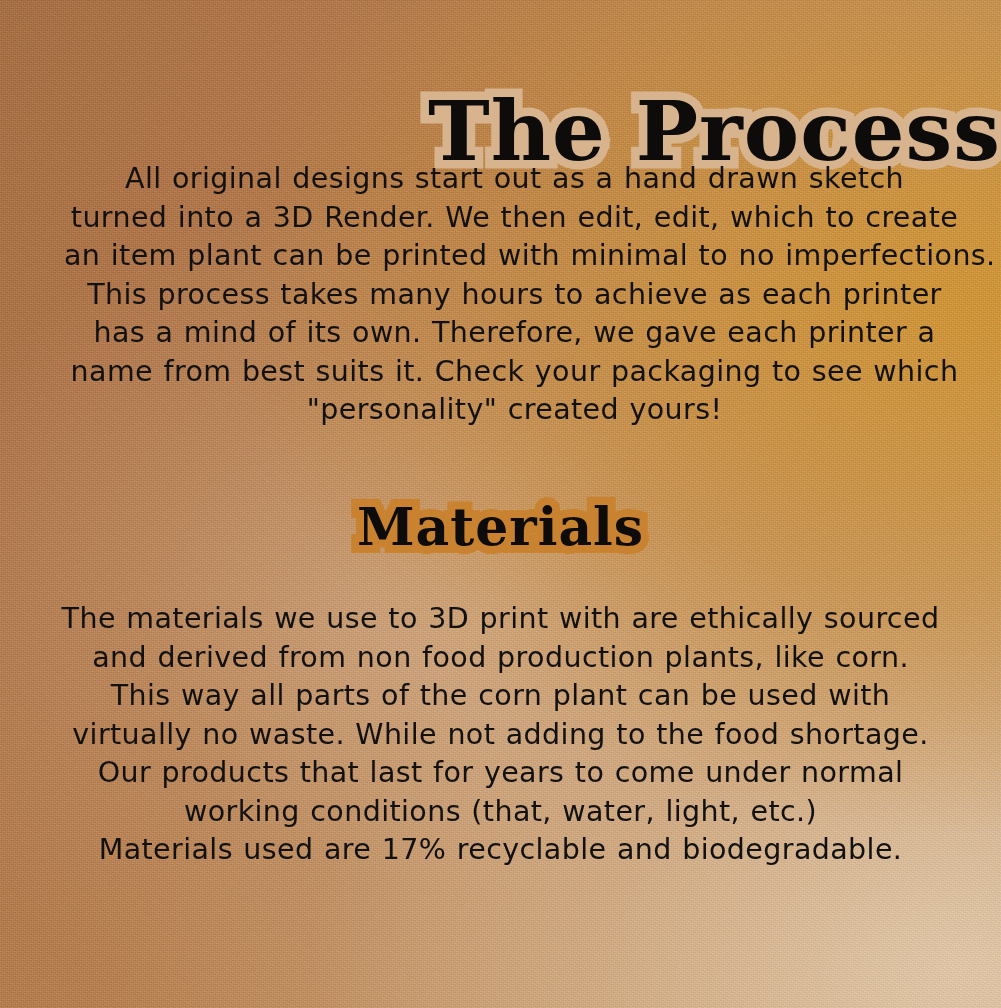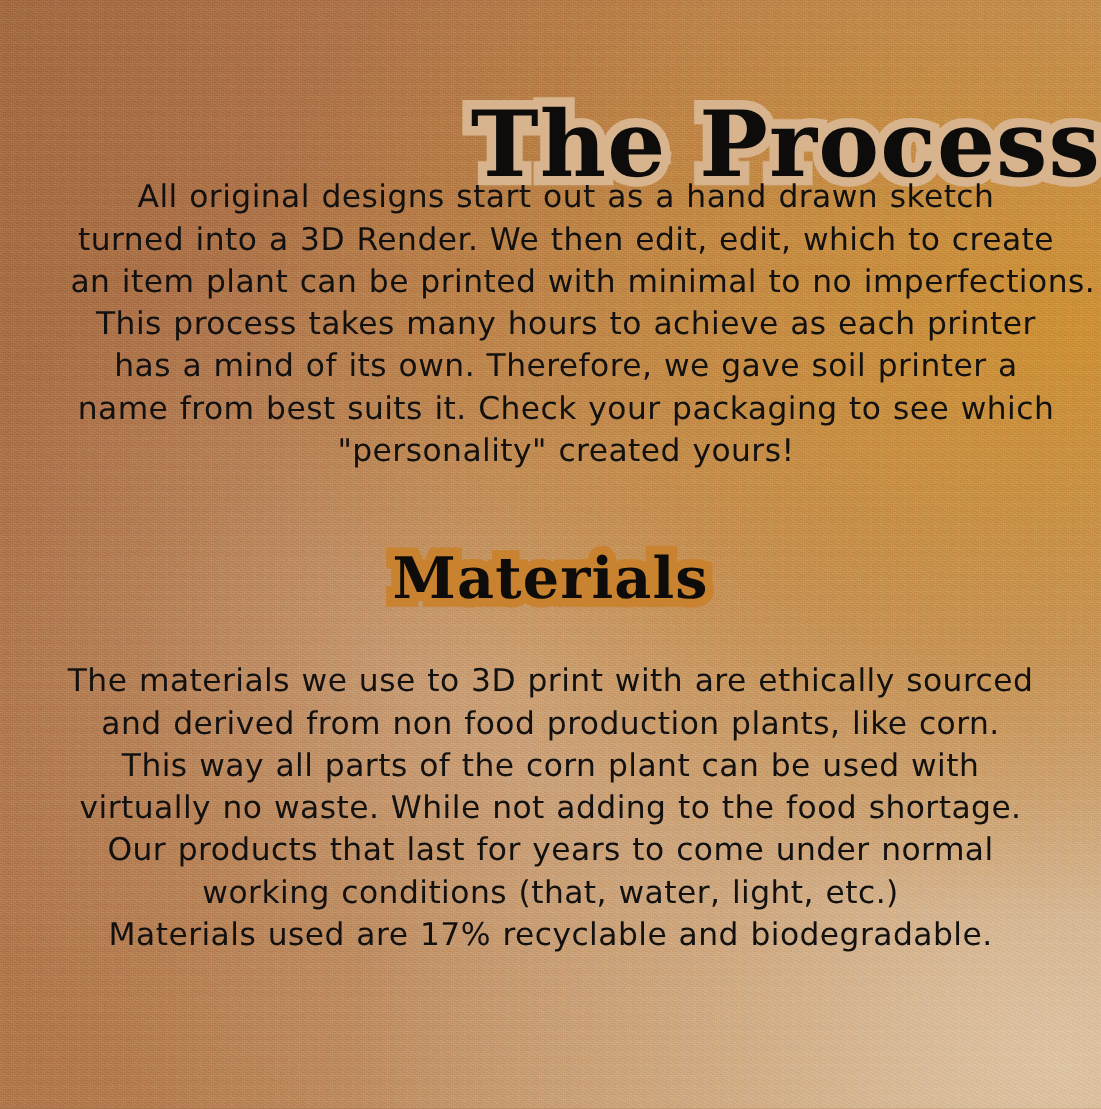"has a mind of its" span.body-line { text: soil -> each }
